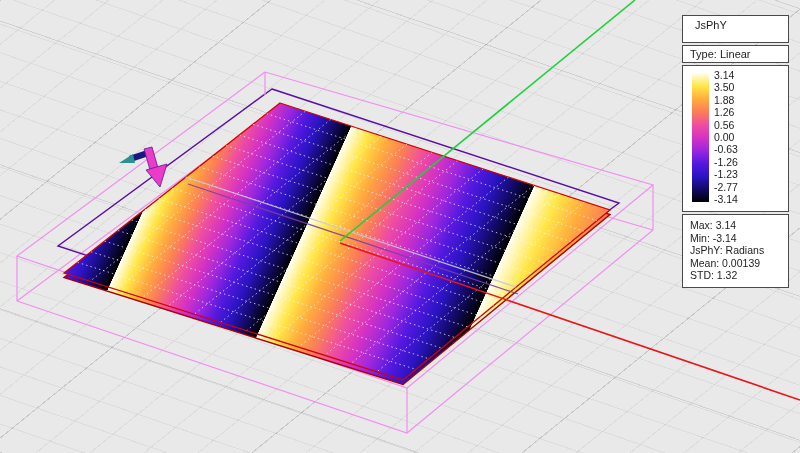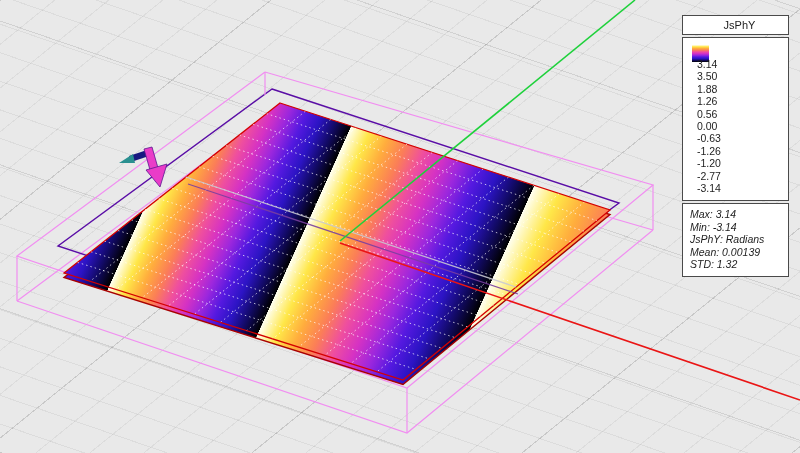"JsPhY" .lbox.title { padding: 3px 4px 3px 12px -> 3px 4px 11px 12px; text-align: center -> none }
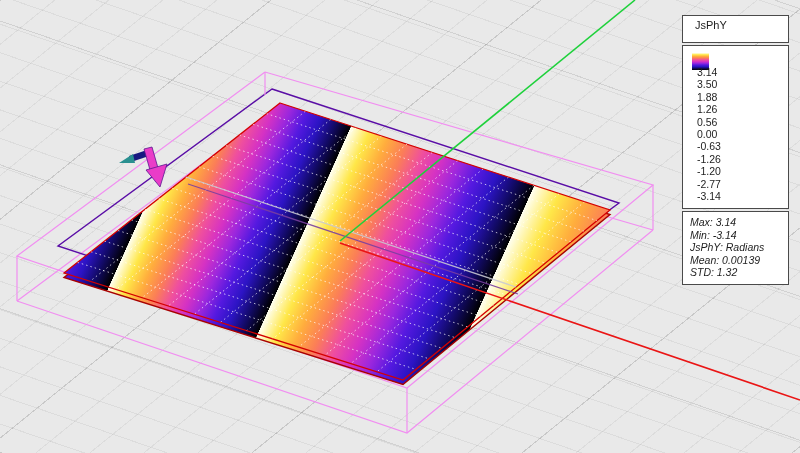"Type: Linear" div.lbox { html: none -> <div>Type: Linear</div> }
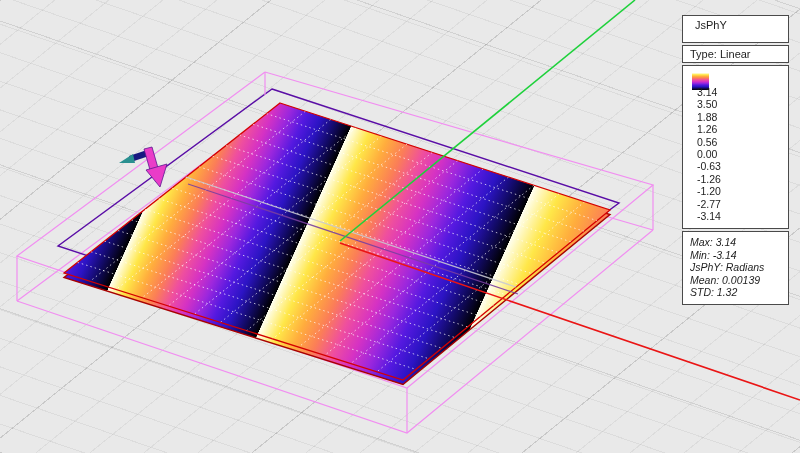"3.14" .lbox.bar { flex-direction: column -> none }
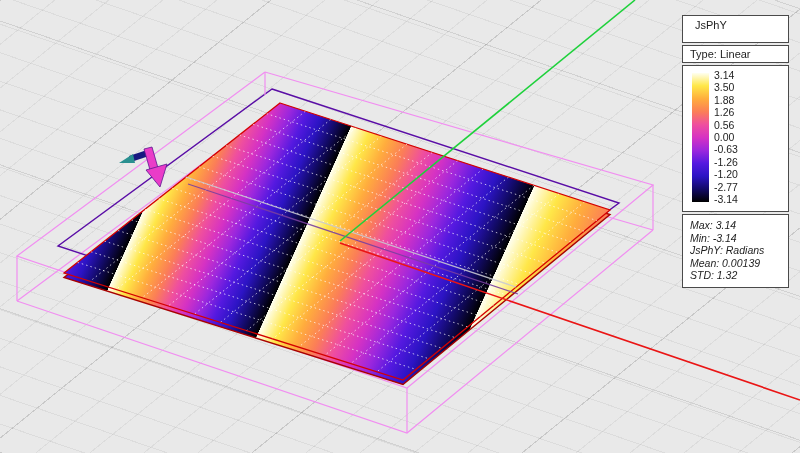"-1.20" div { text: -1.20 -> -1.23 }
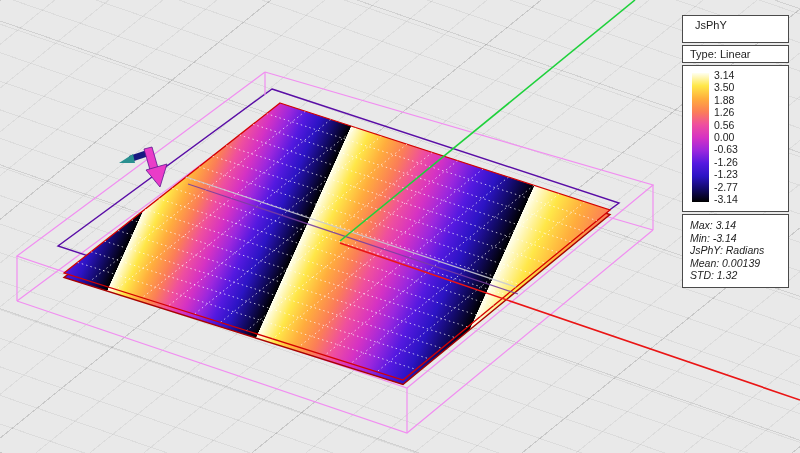"Max: 3.14" .lbox.stats { font-style: italic -> none }
